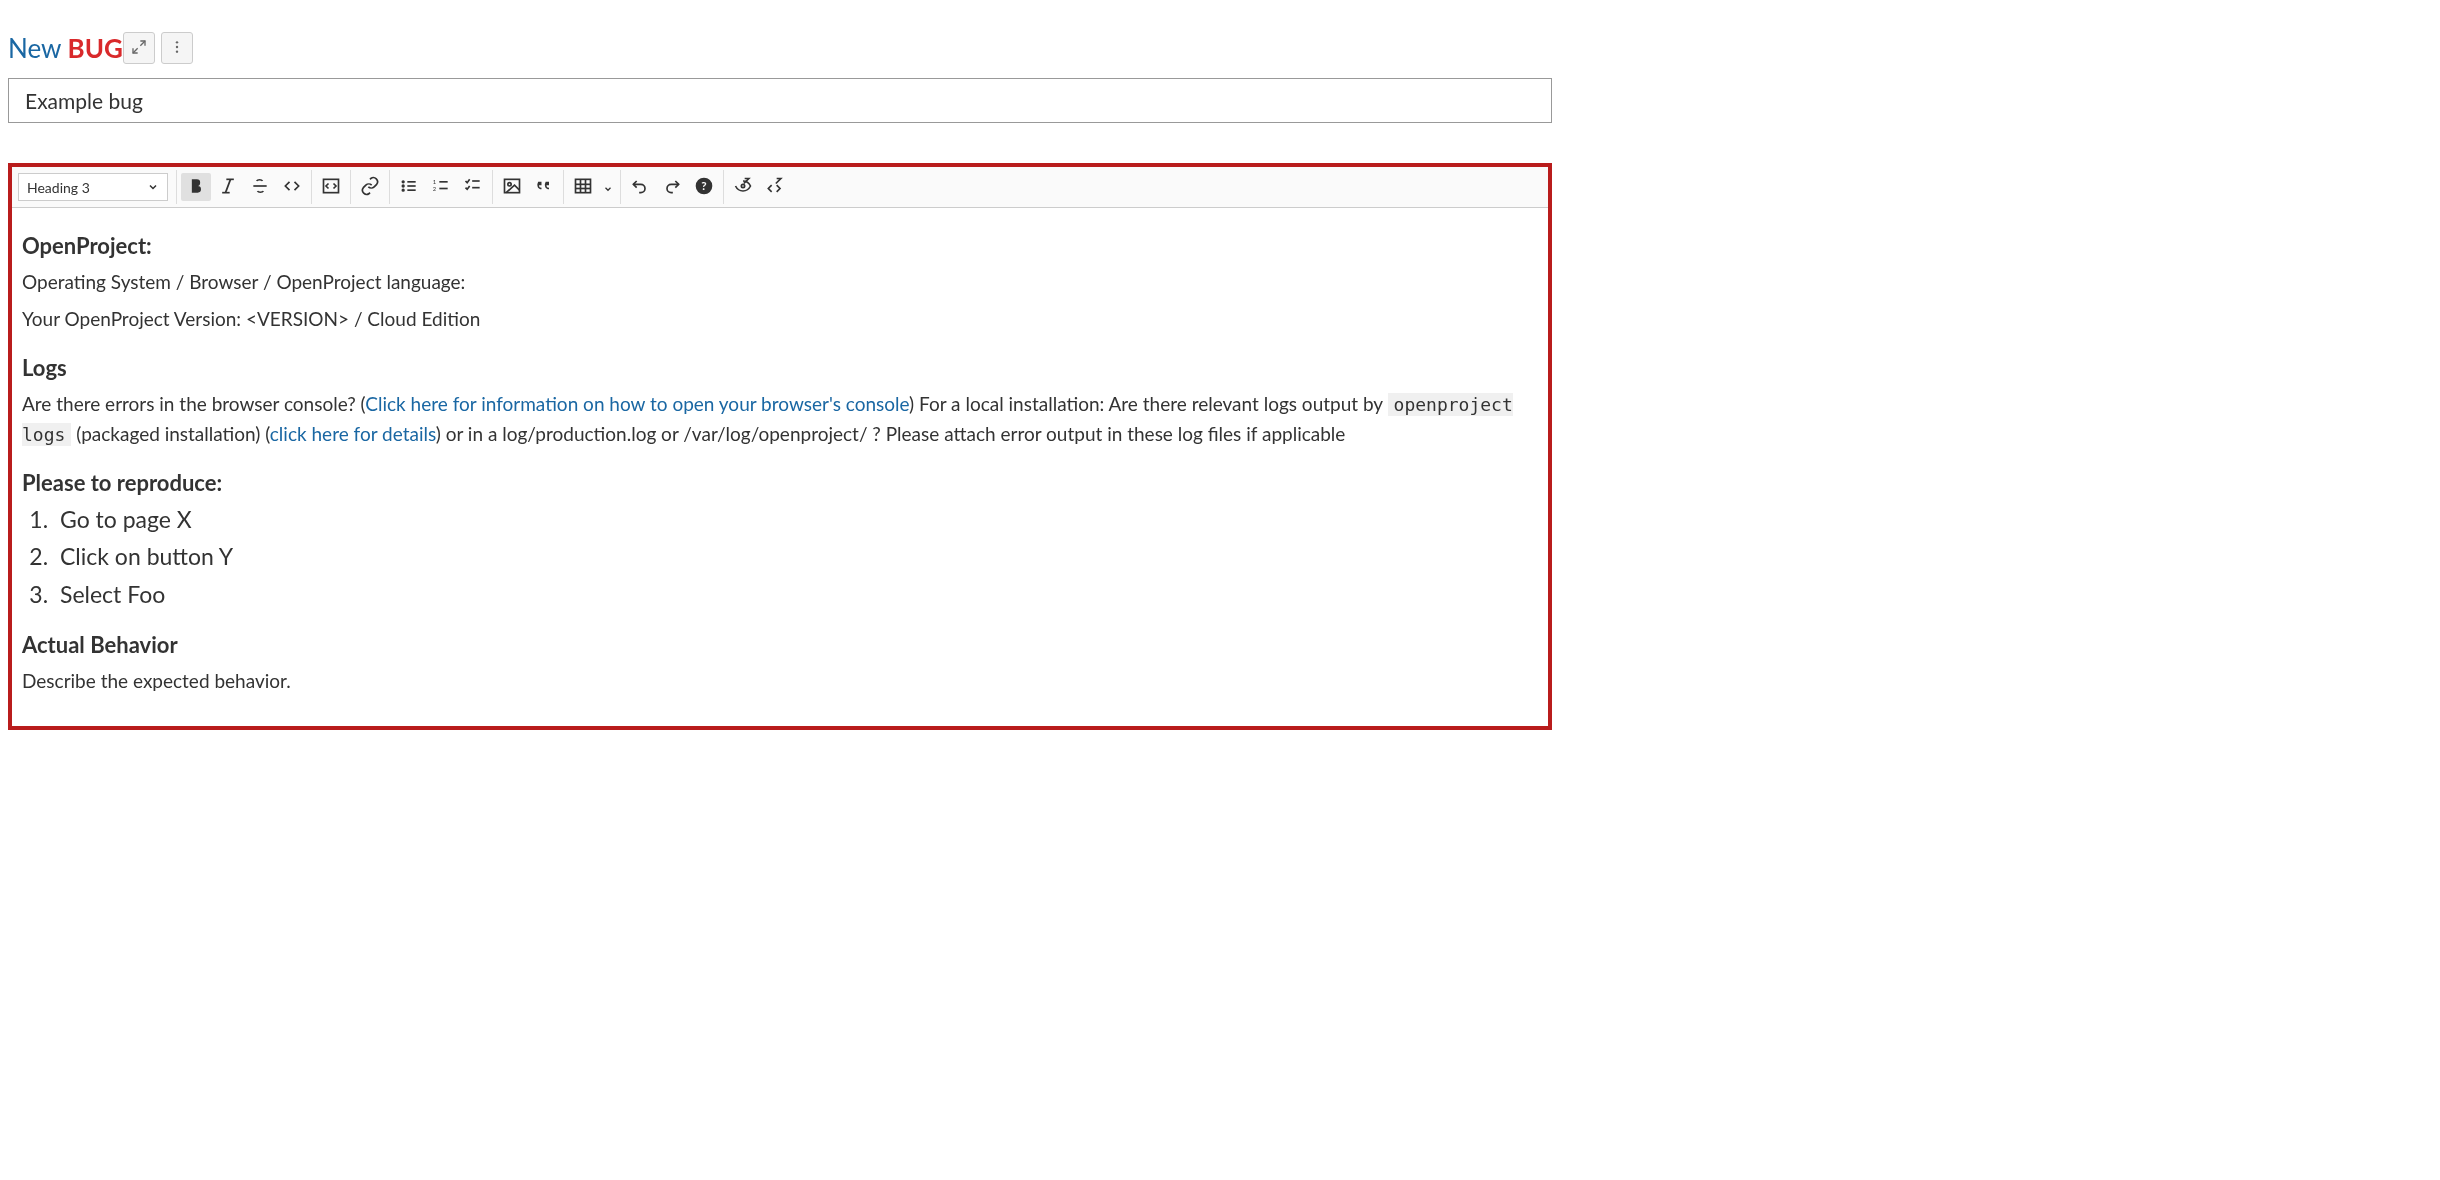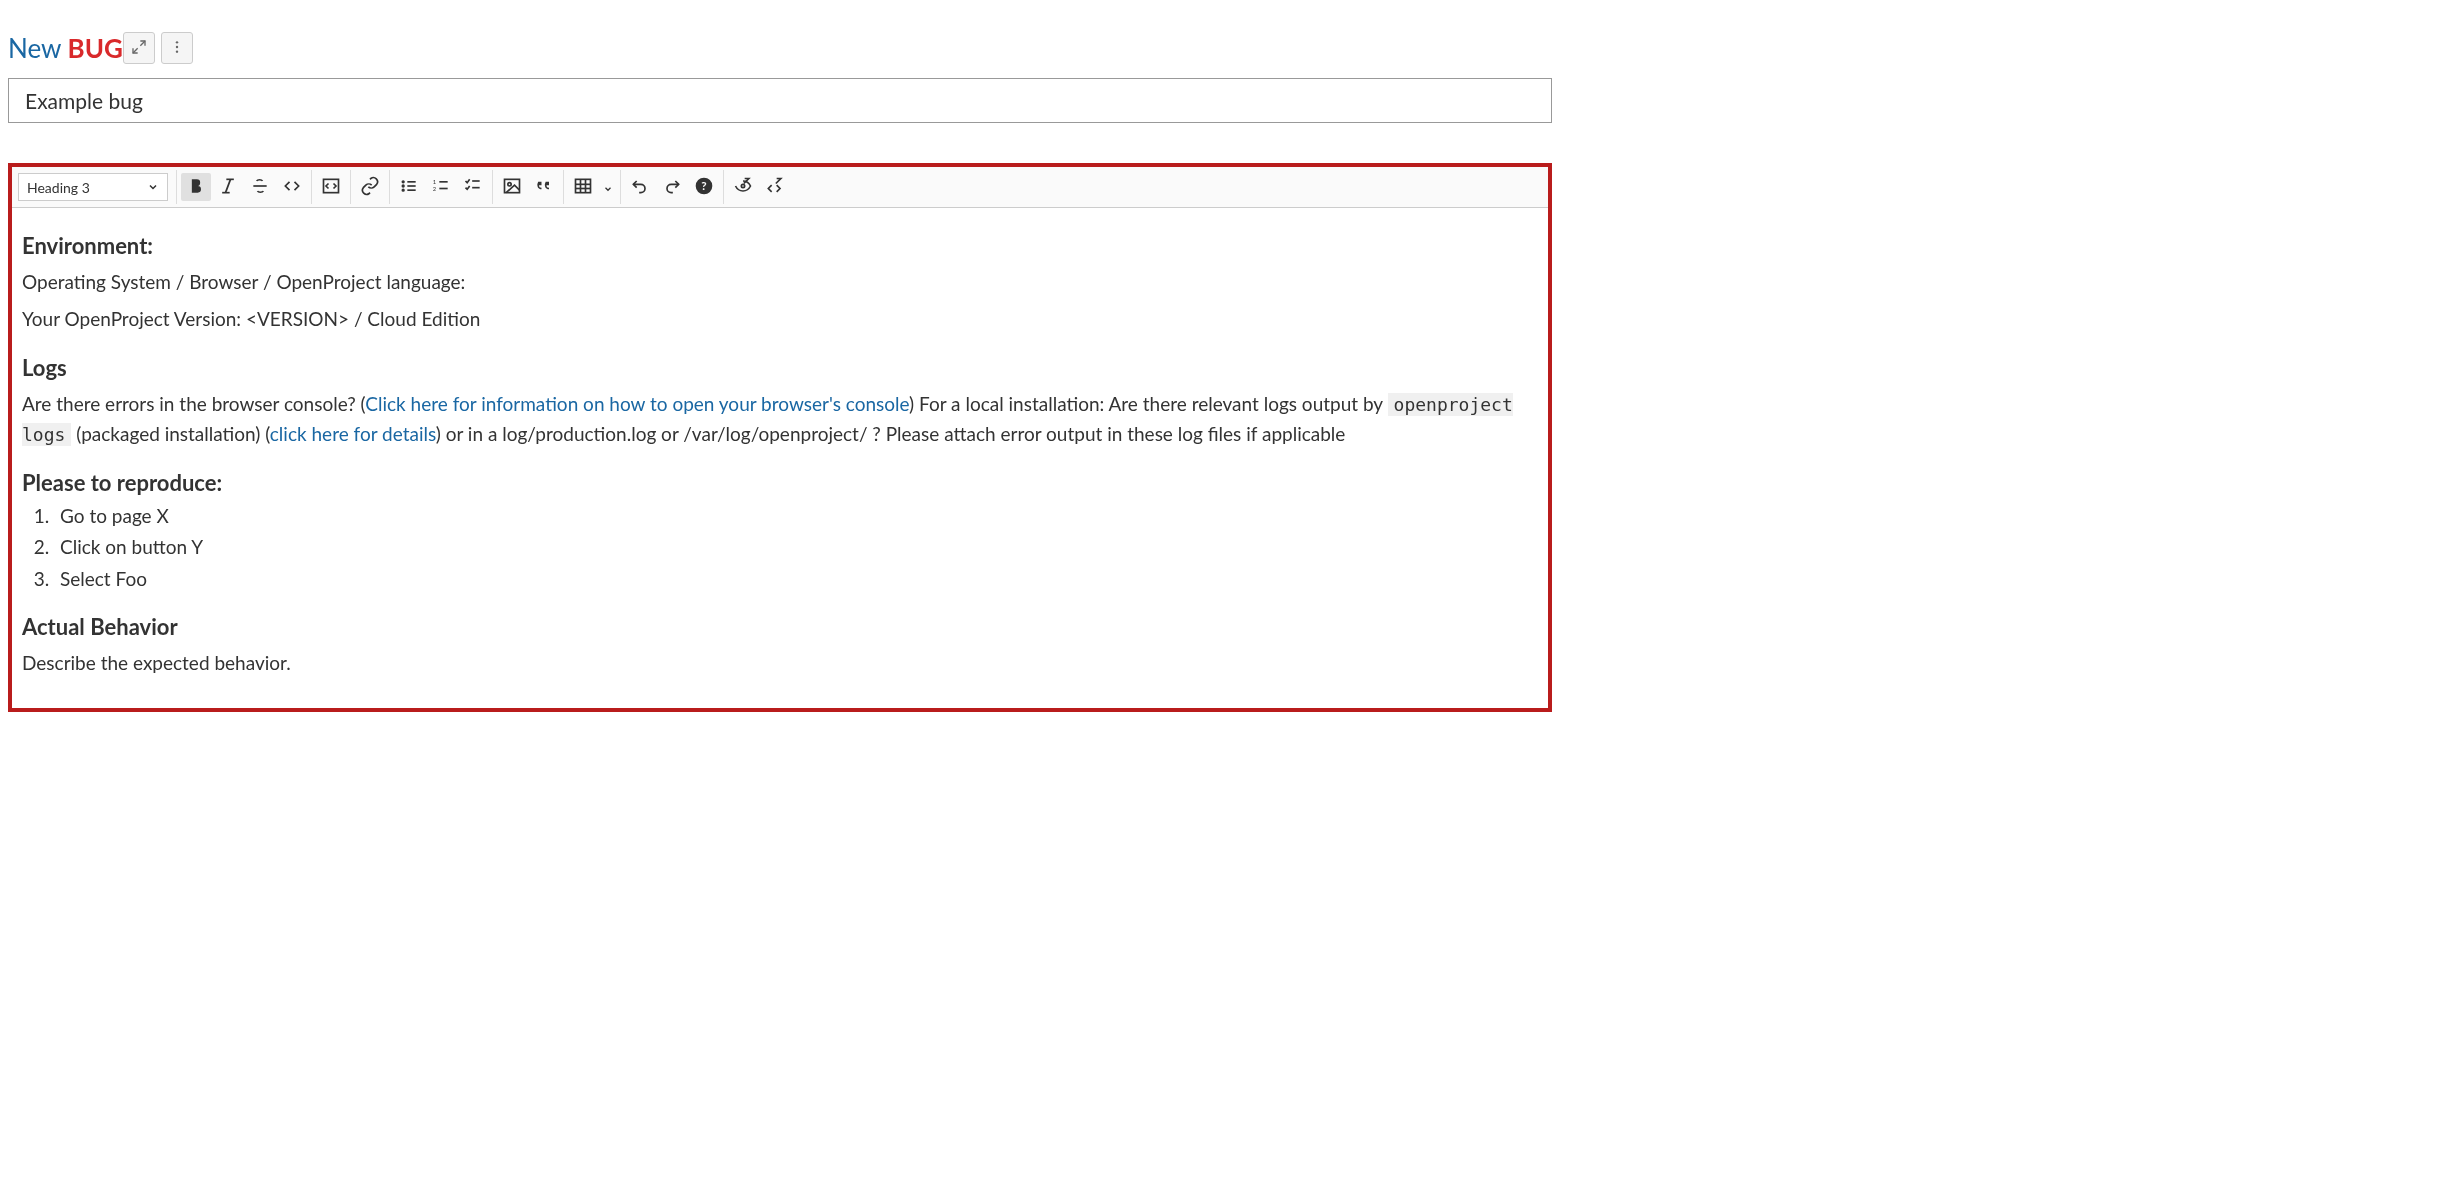"Environment:" h3 { text: Environment -> OpenProject }
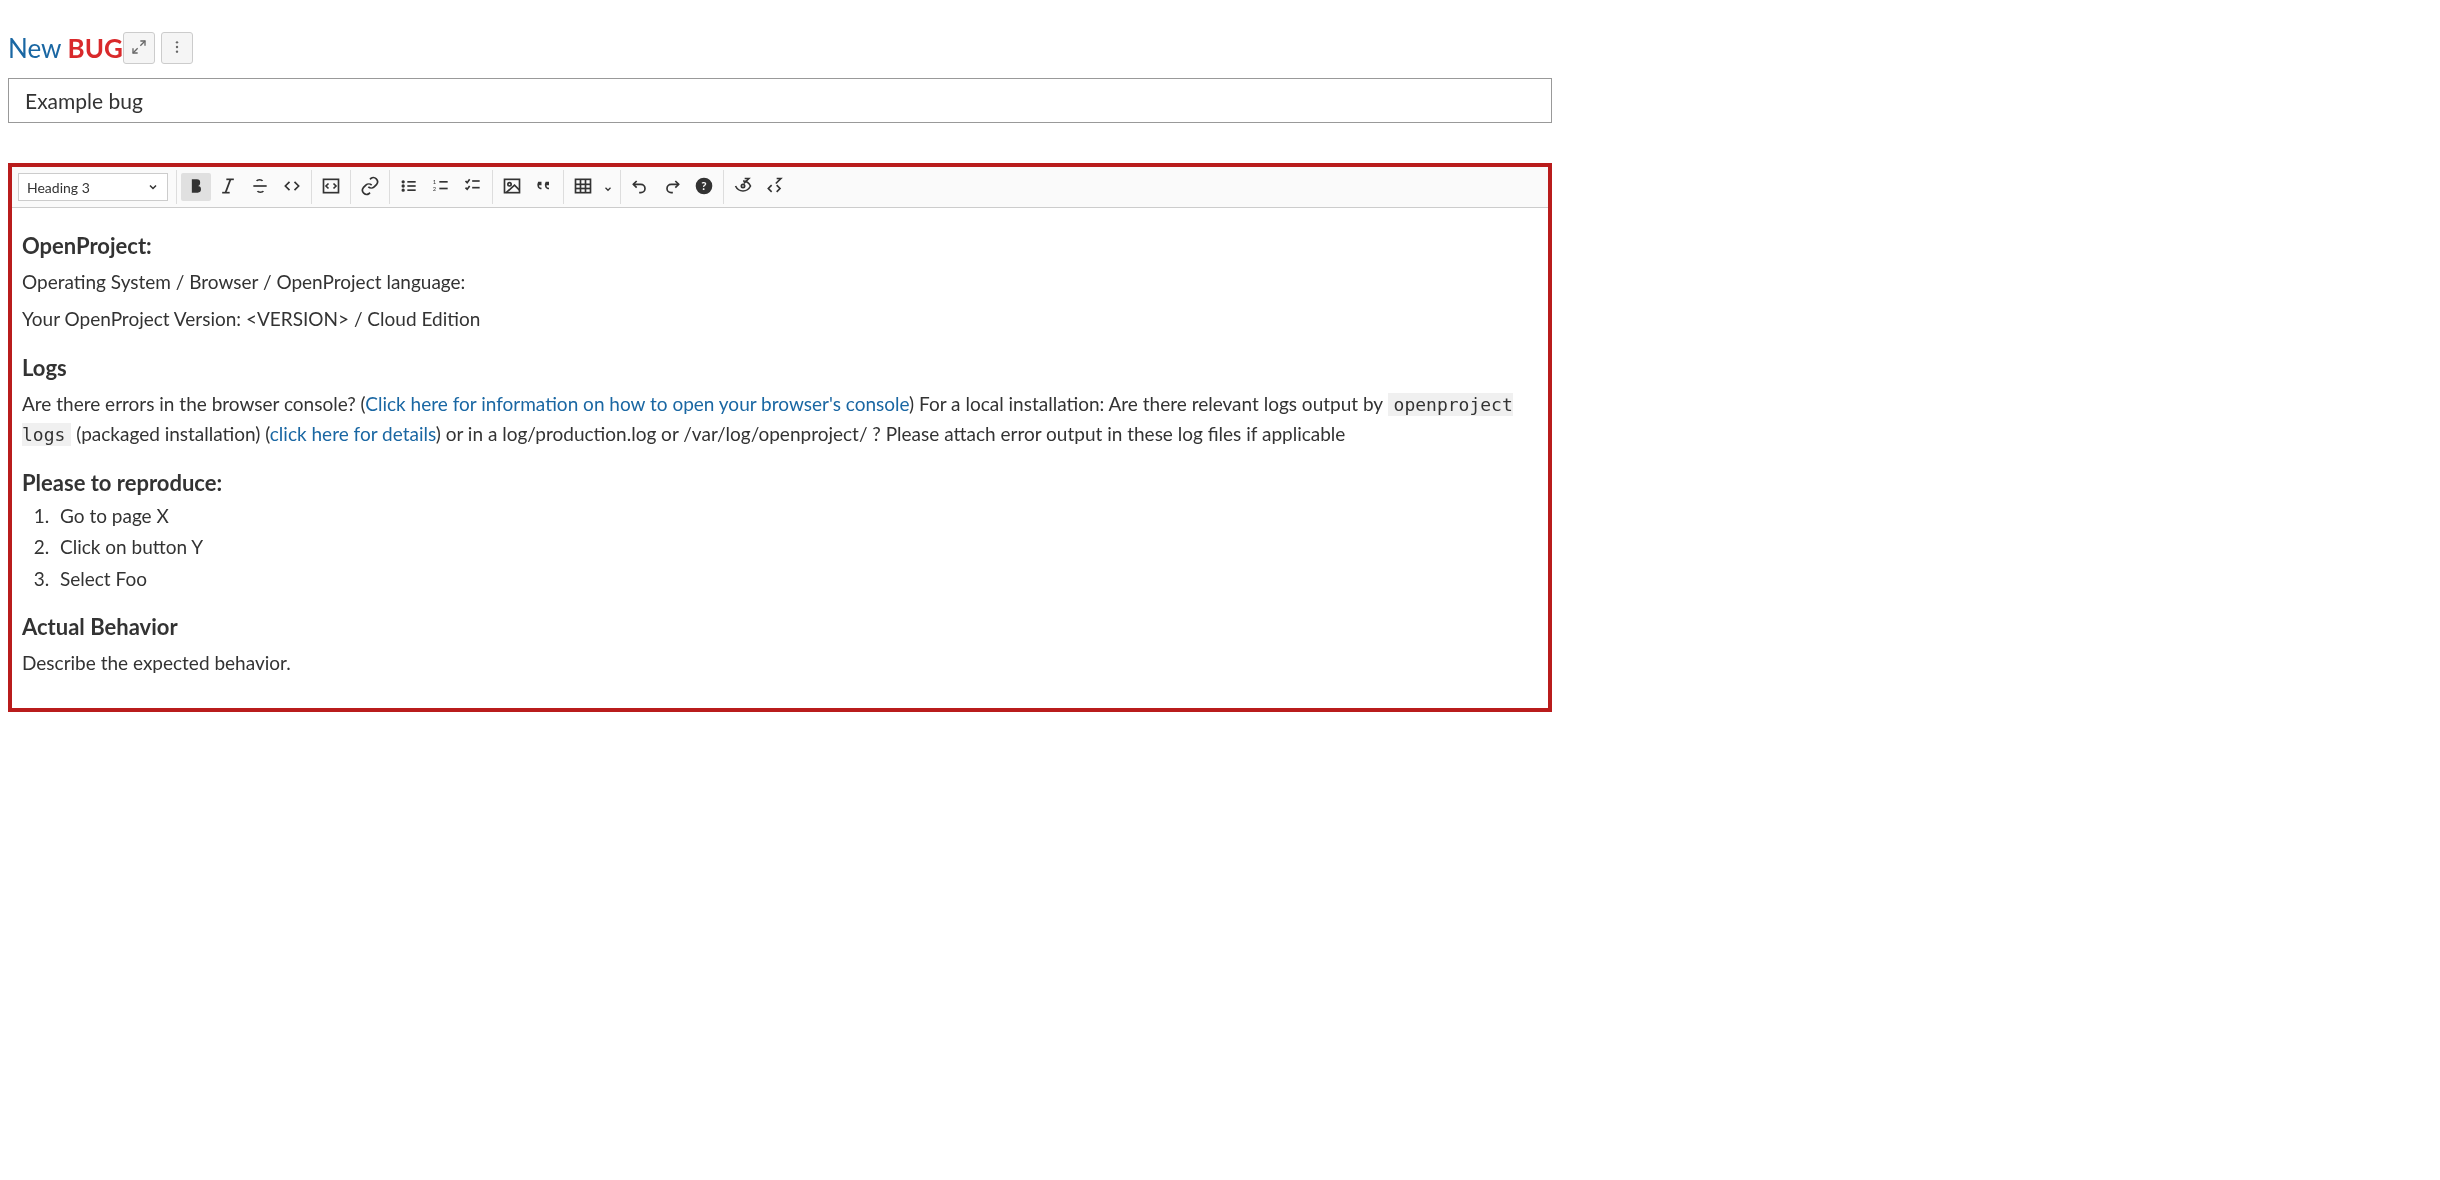"Go to page X" .editor-content ol { font-size: 19px -> 23px }
